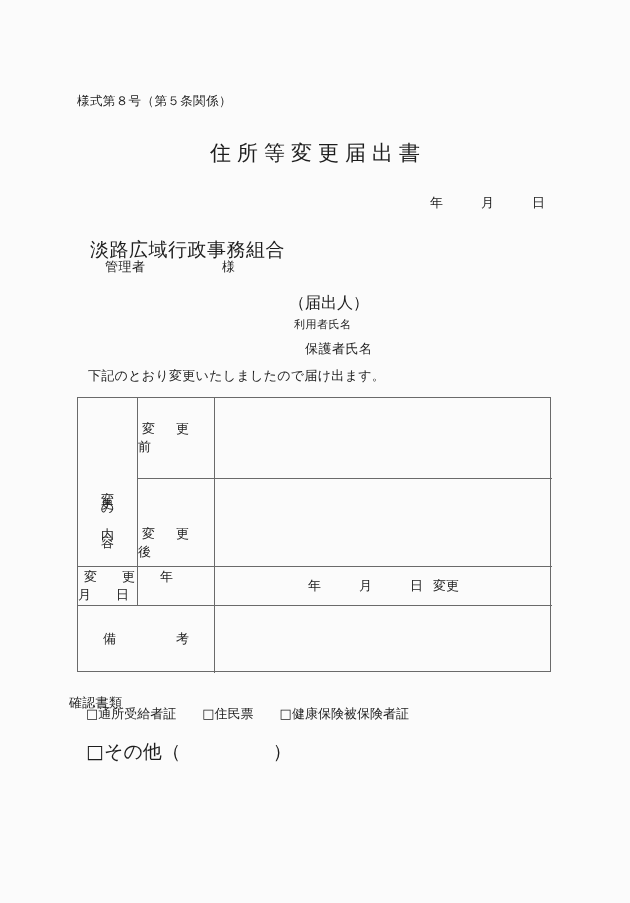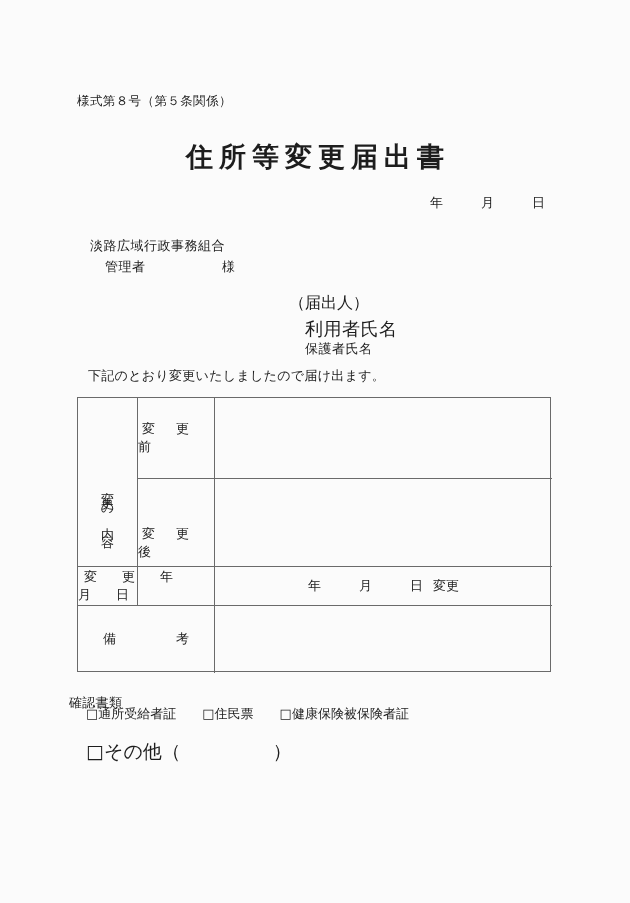"住所等変更届出書" .doc-title { font-size: 27px -> 21px; font-weight: 700 -> 400 }
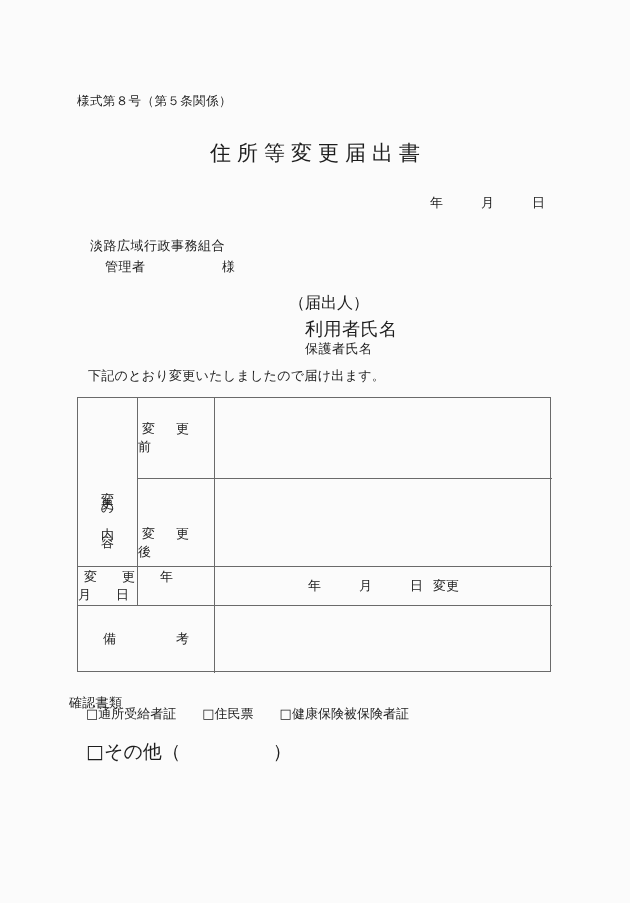"淡路広域行政事務組合" .addressee-org { font-size: 13px -> 19px }
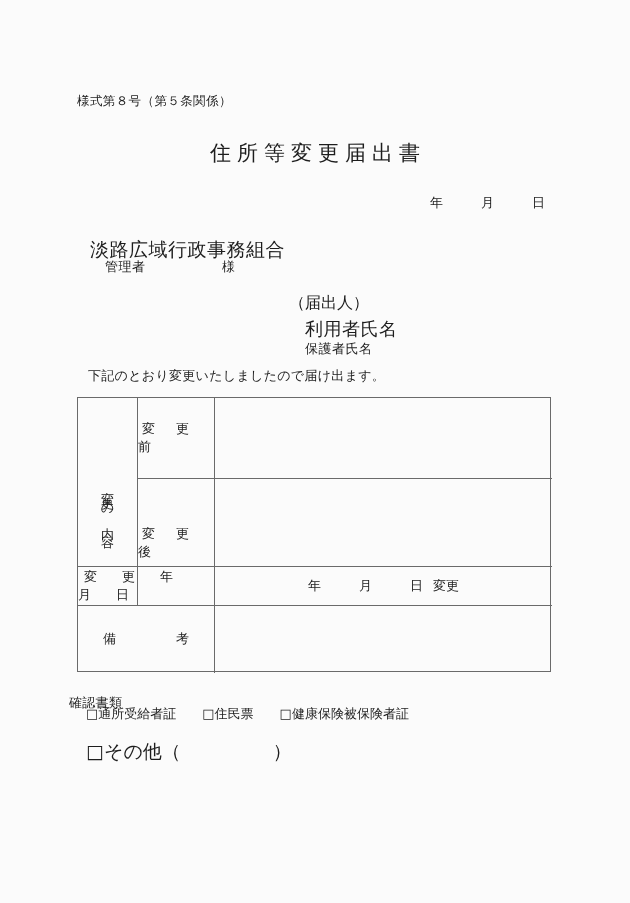"利用者氏名" .submitter-user { font-size: 18px -> 11px; left: 305px -> 294px }
